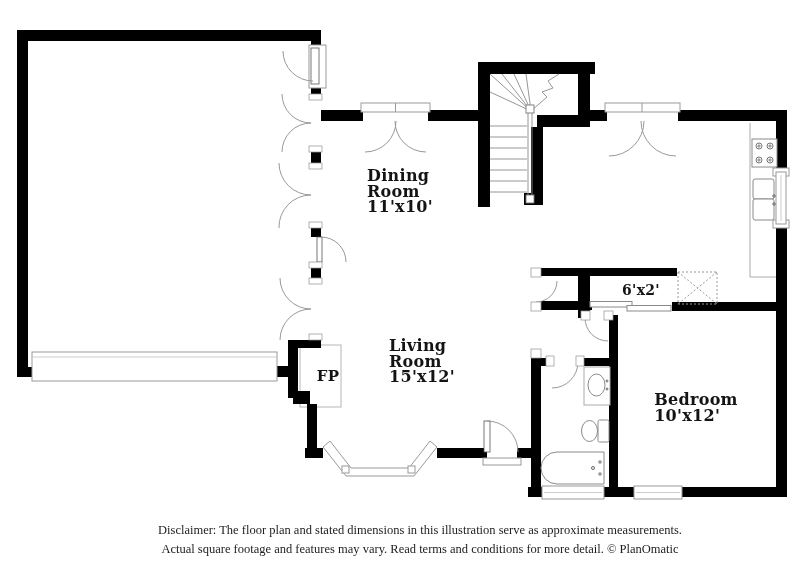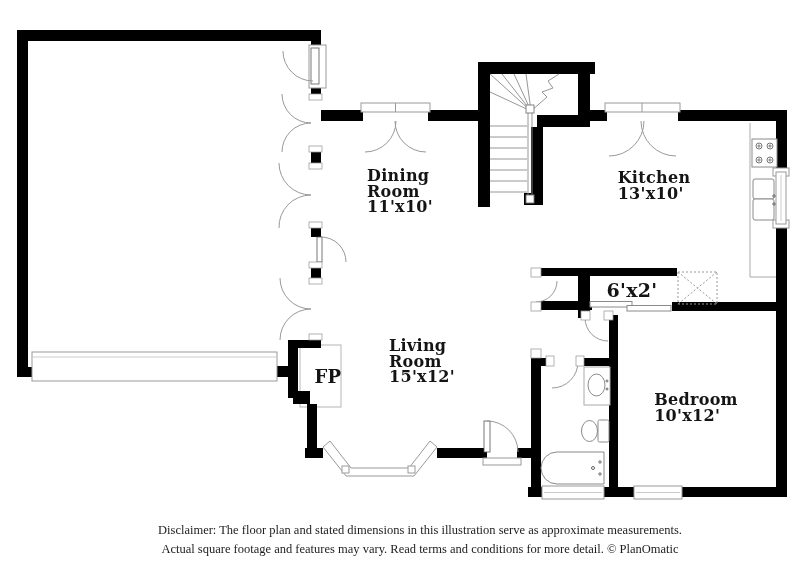"Kitchen" div.room-label { html: <div> <div>Kitchen</div> <div>13'x10'</div> </div> -> none }
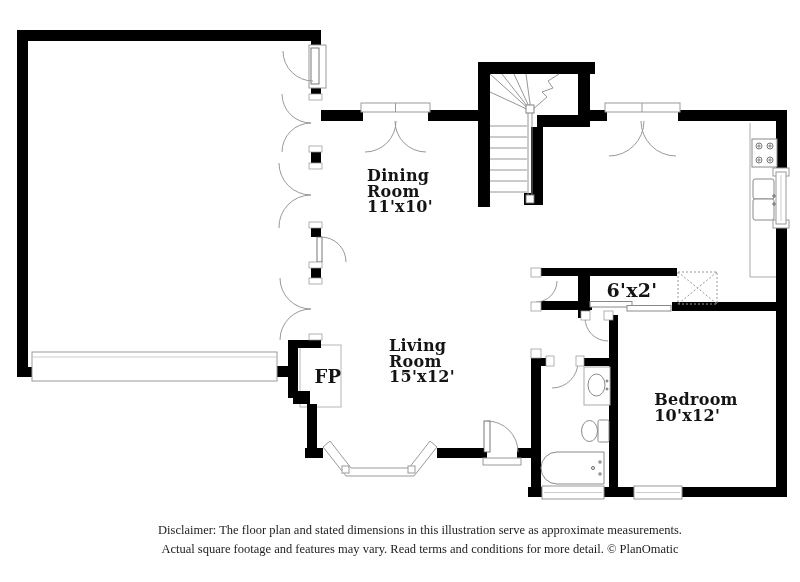"6'x2'" .small-label { font-size: 19px -> 14px; margin-left: none -> 9px }
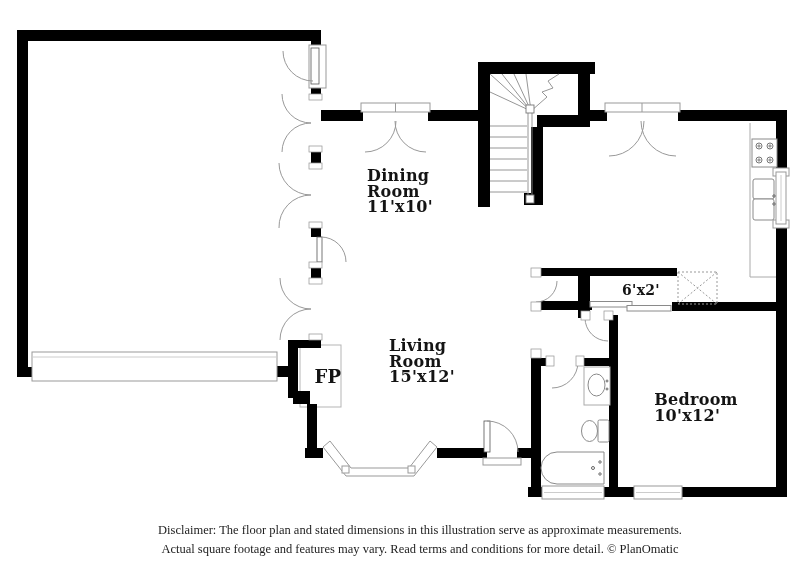"FP" .tiny-label { font-size: 18px -> 15px }
